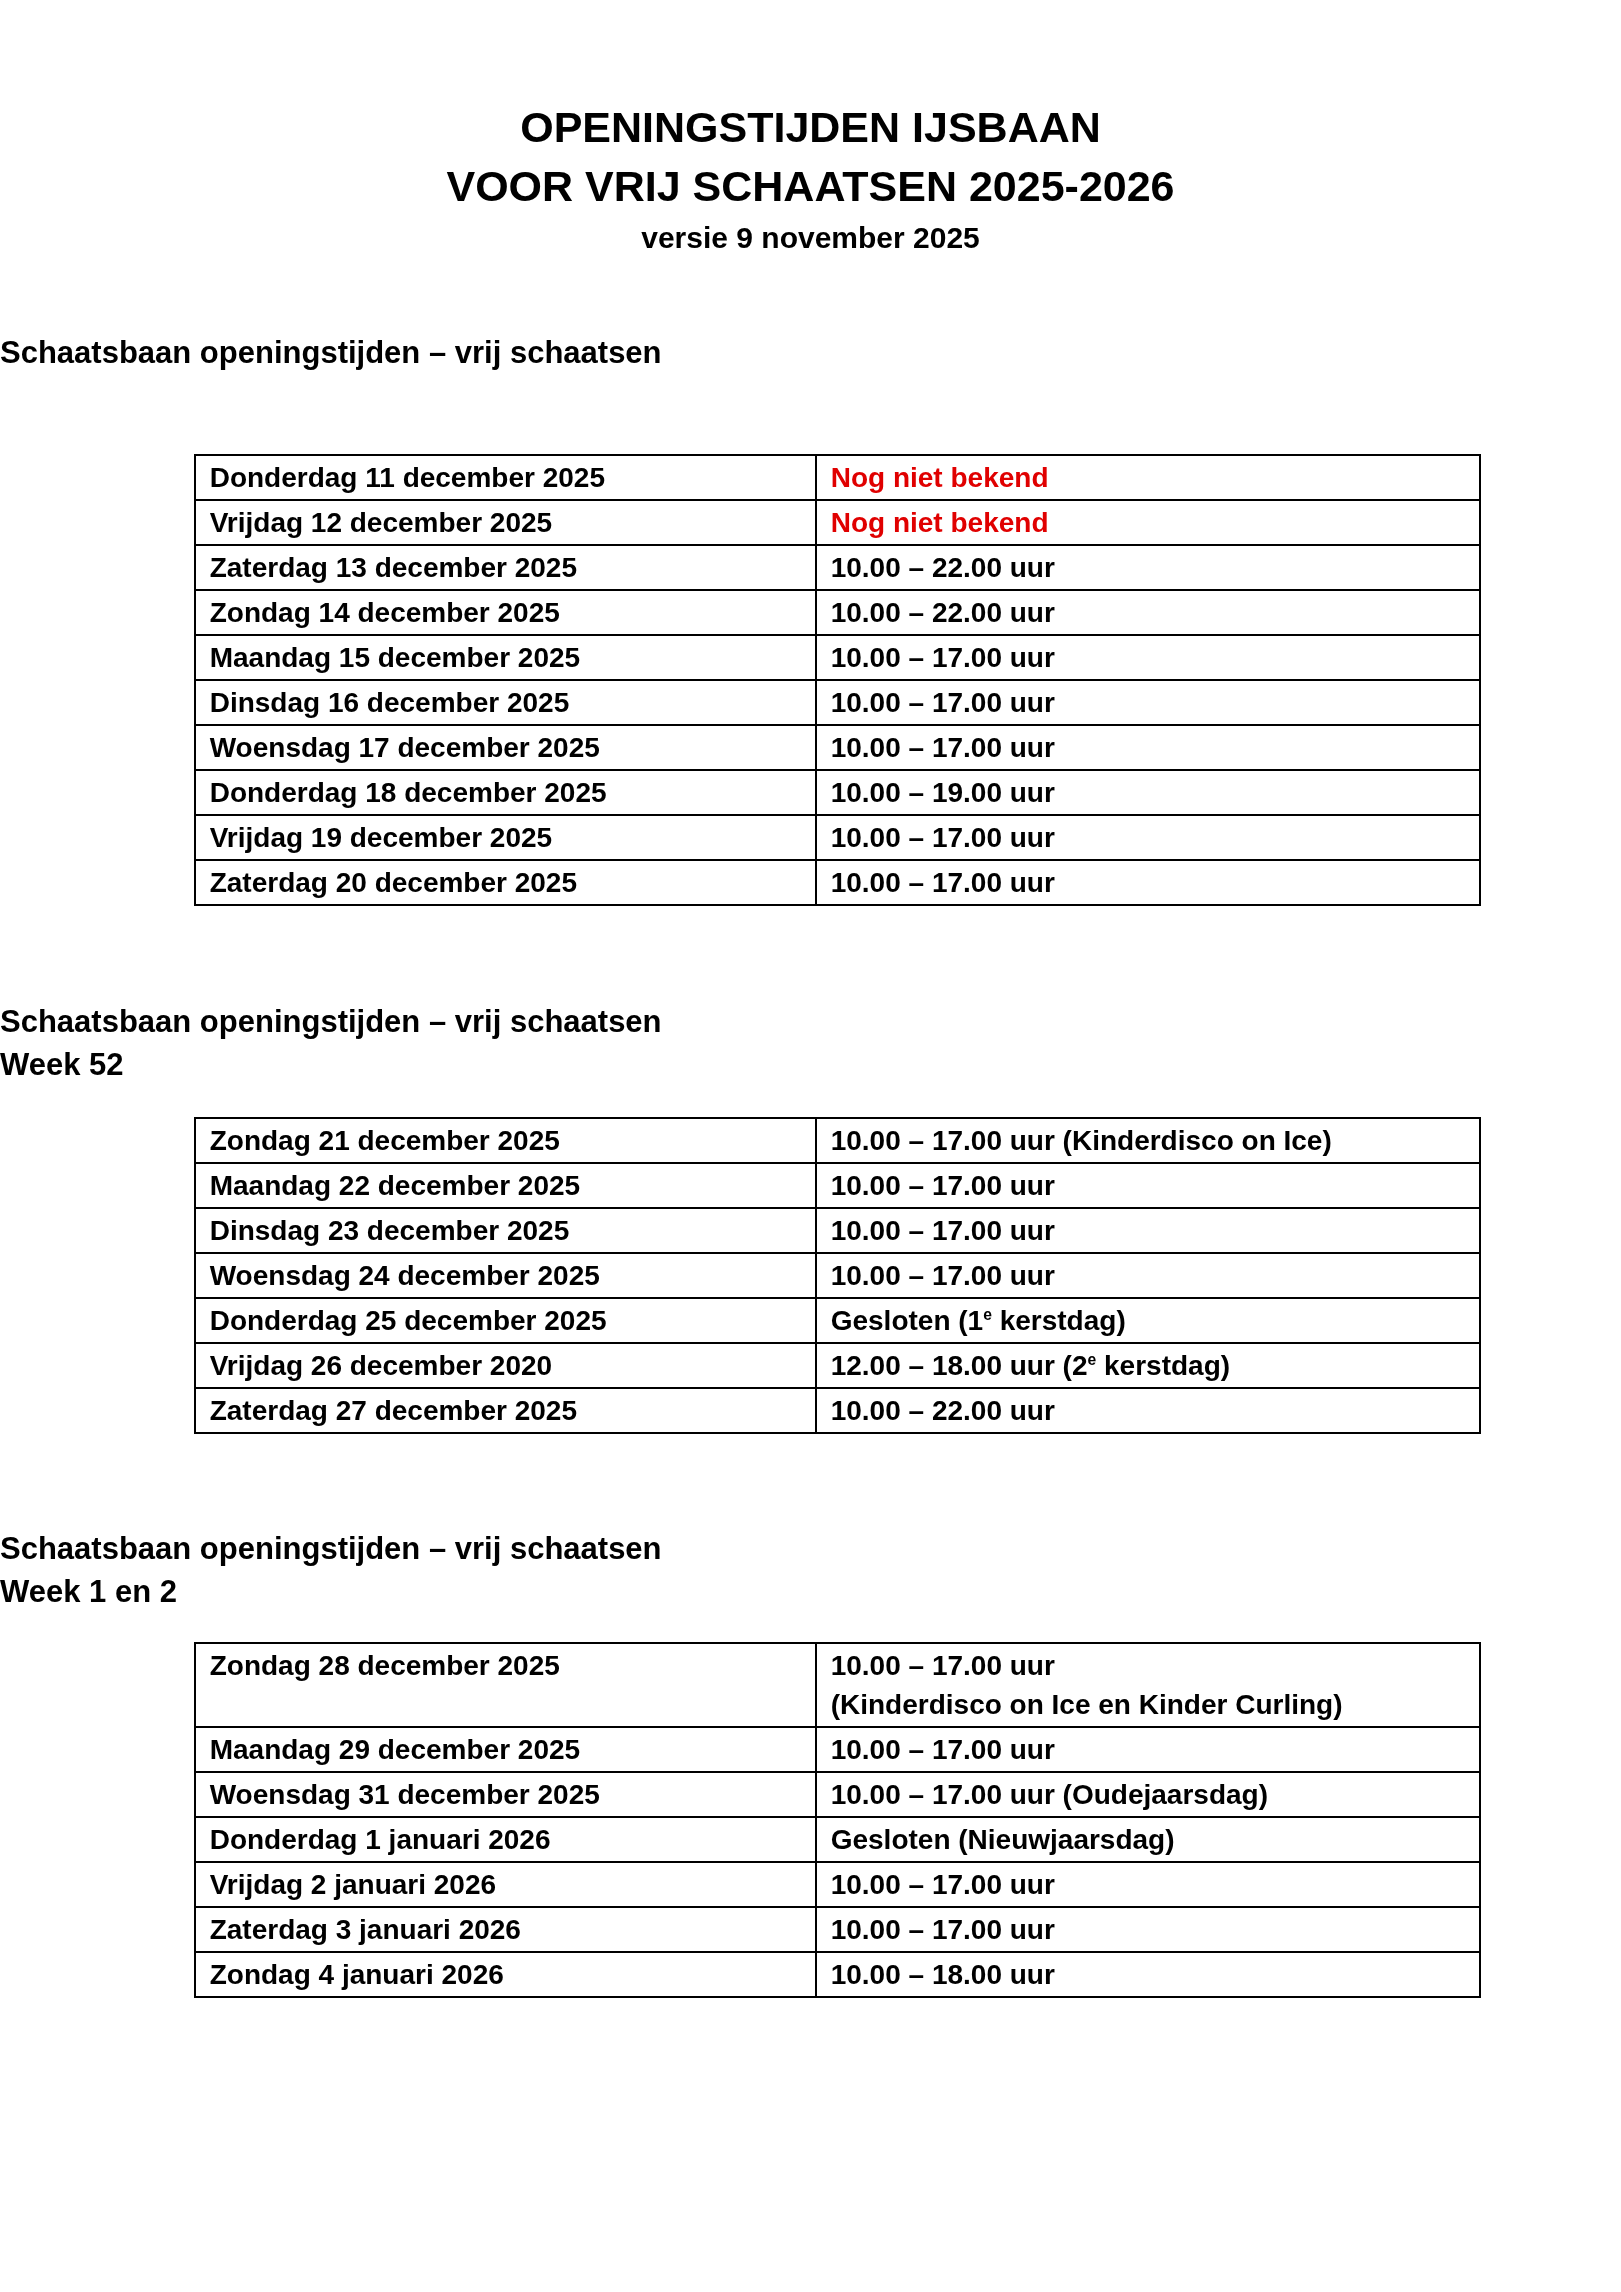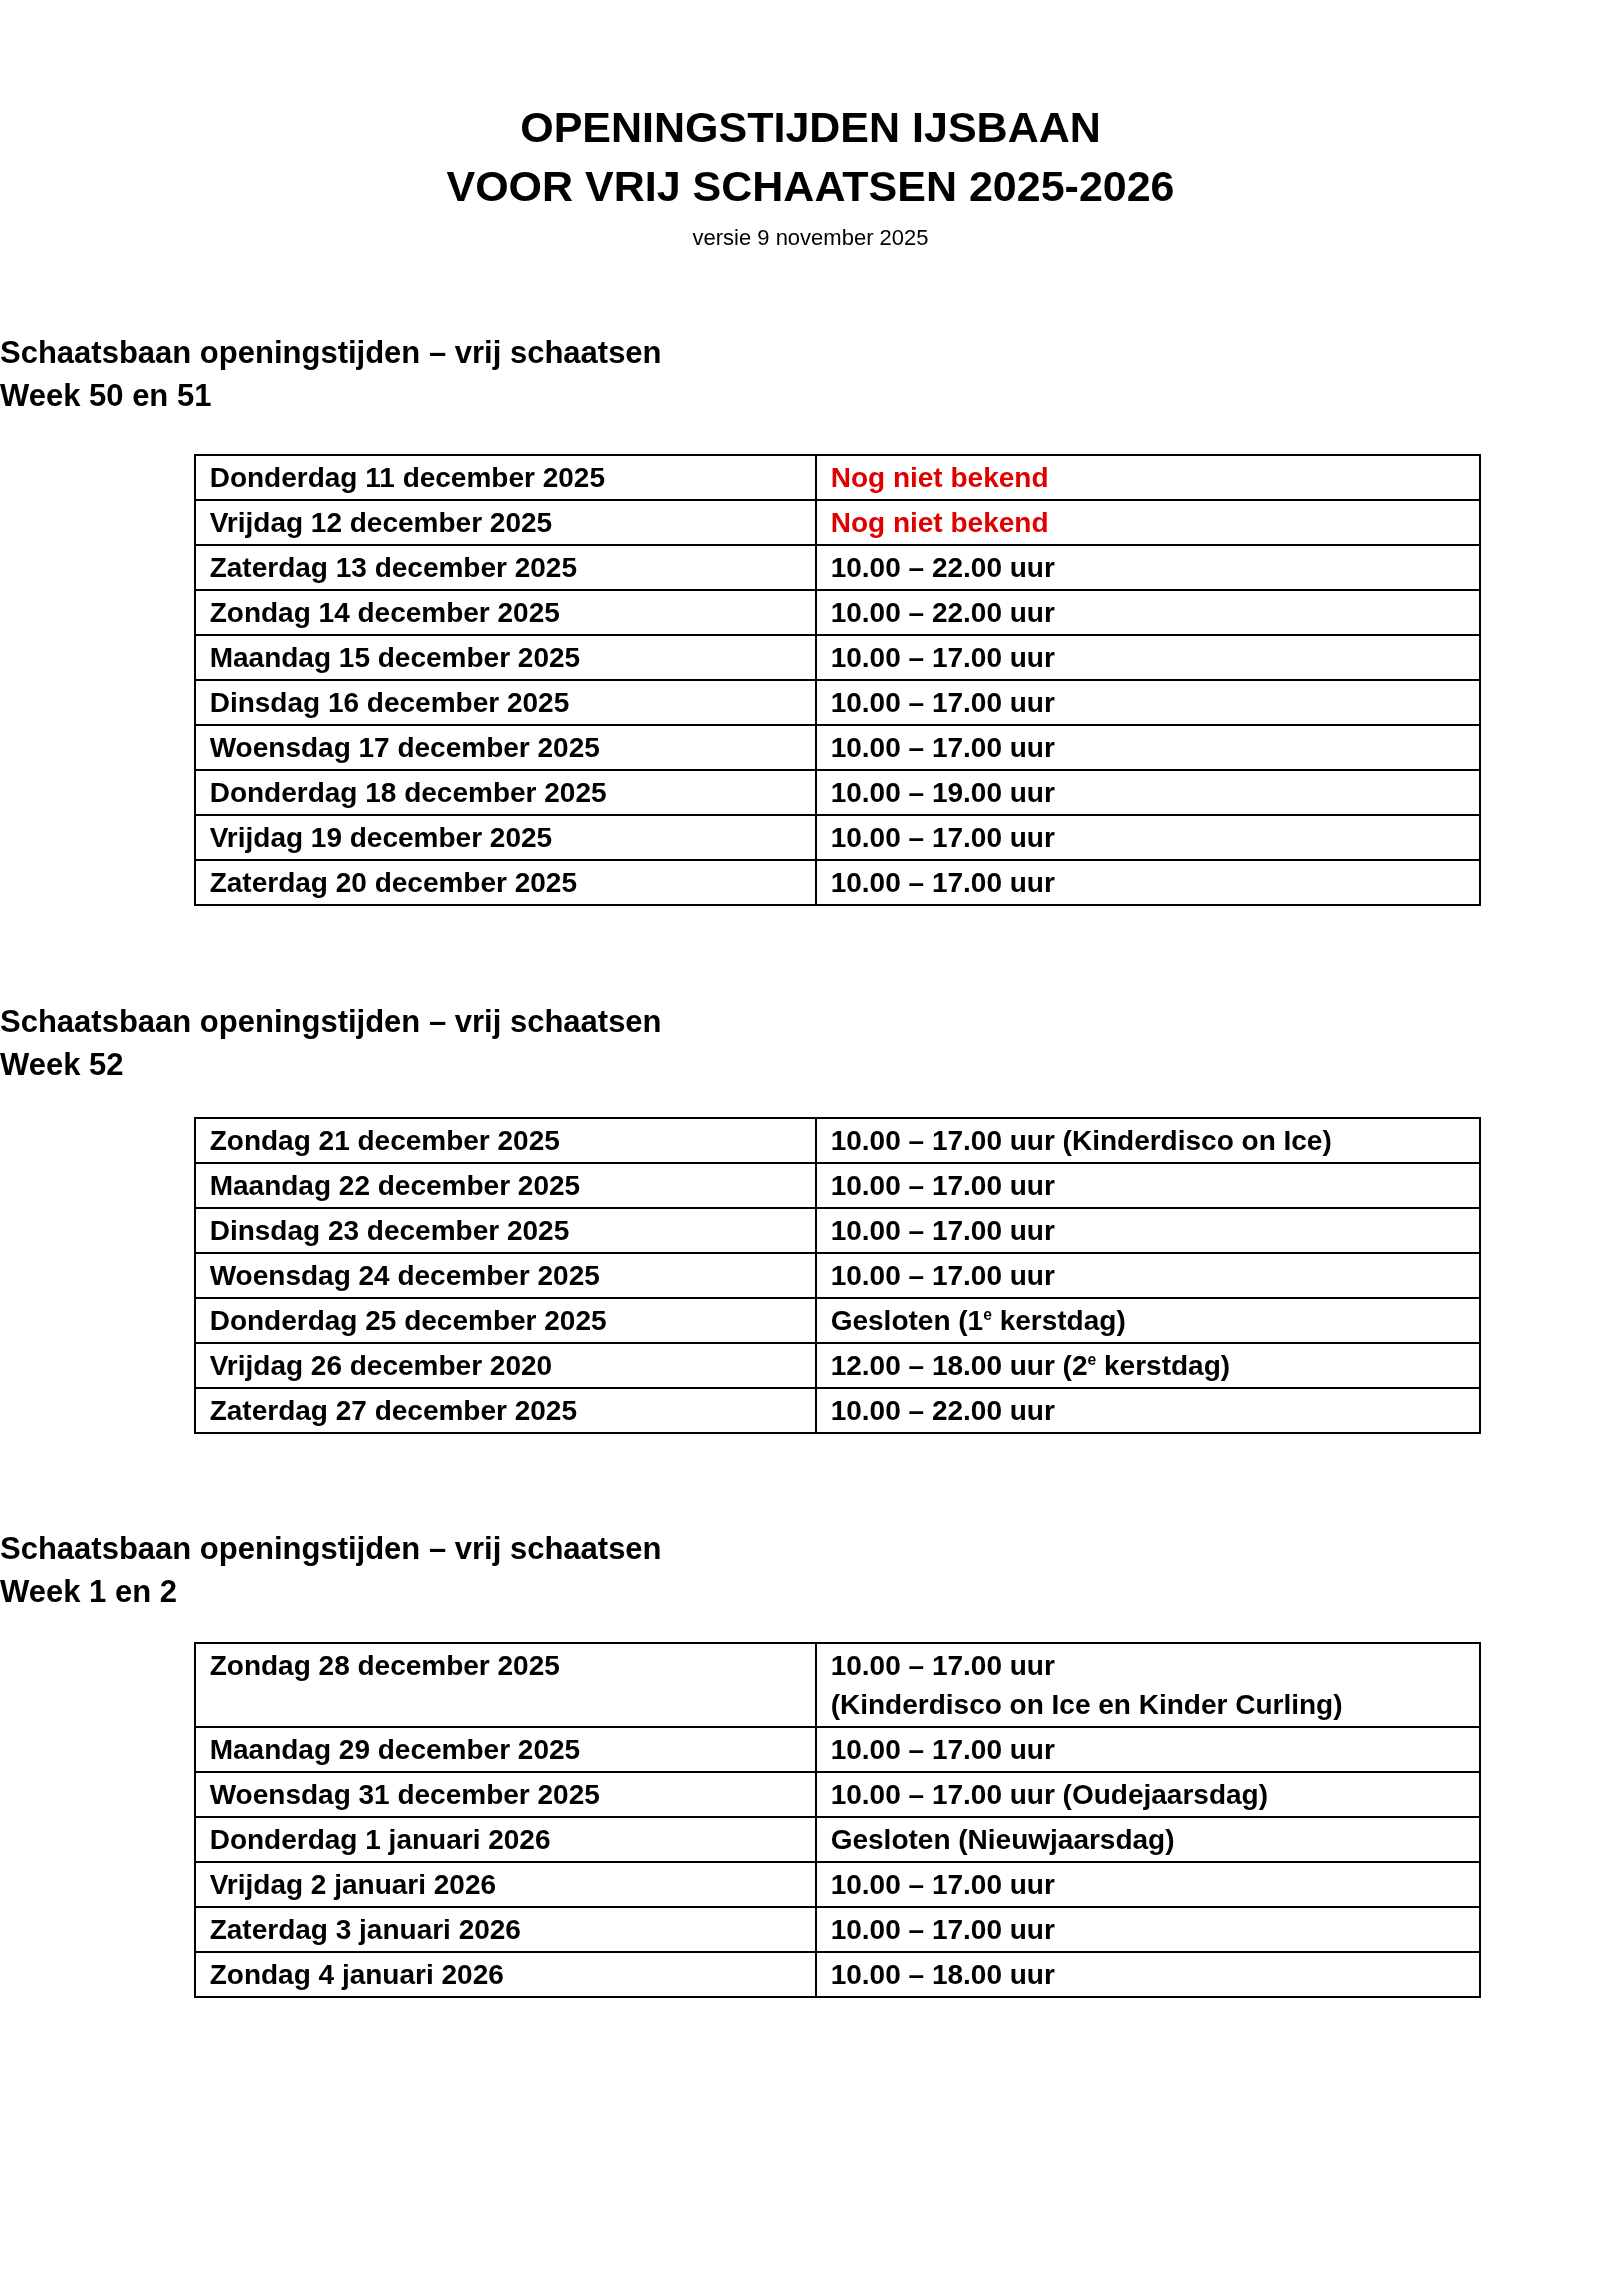"versie 9 november 2025" .version-line { font-size: 22px -> 30px; font-weight: normal -> bold }
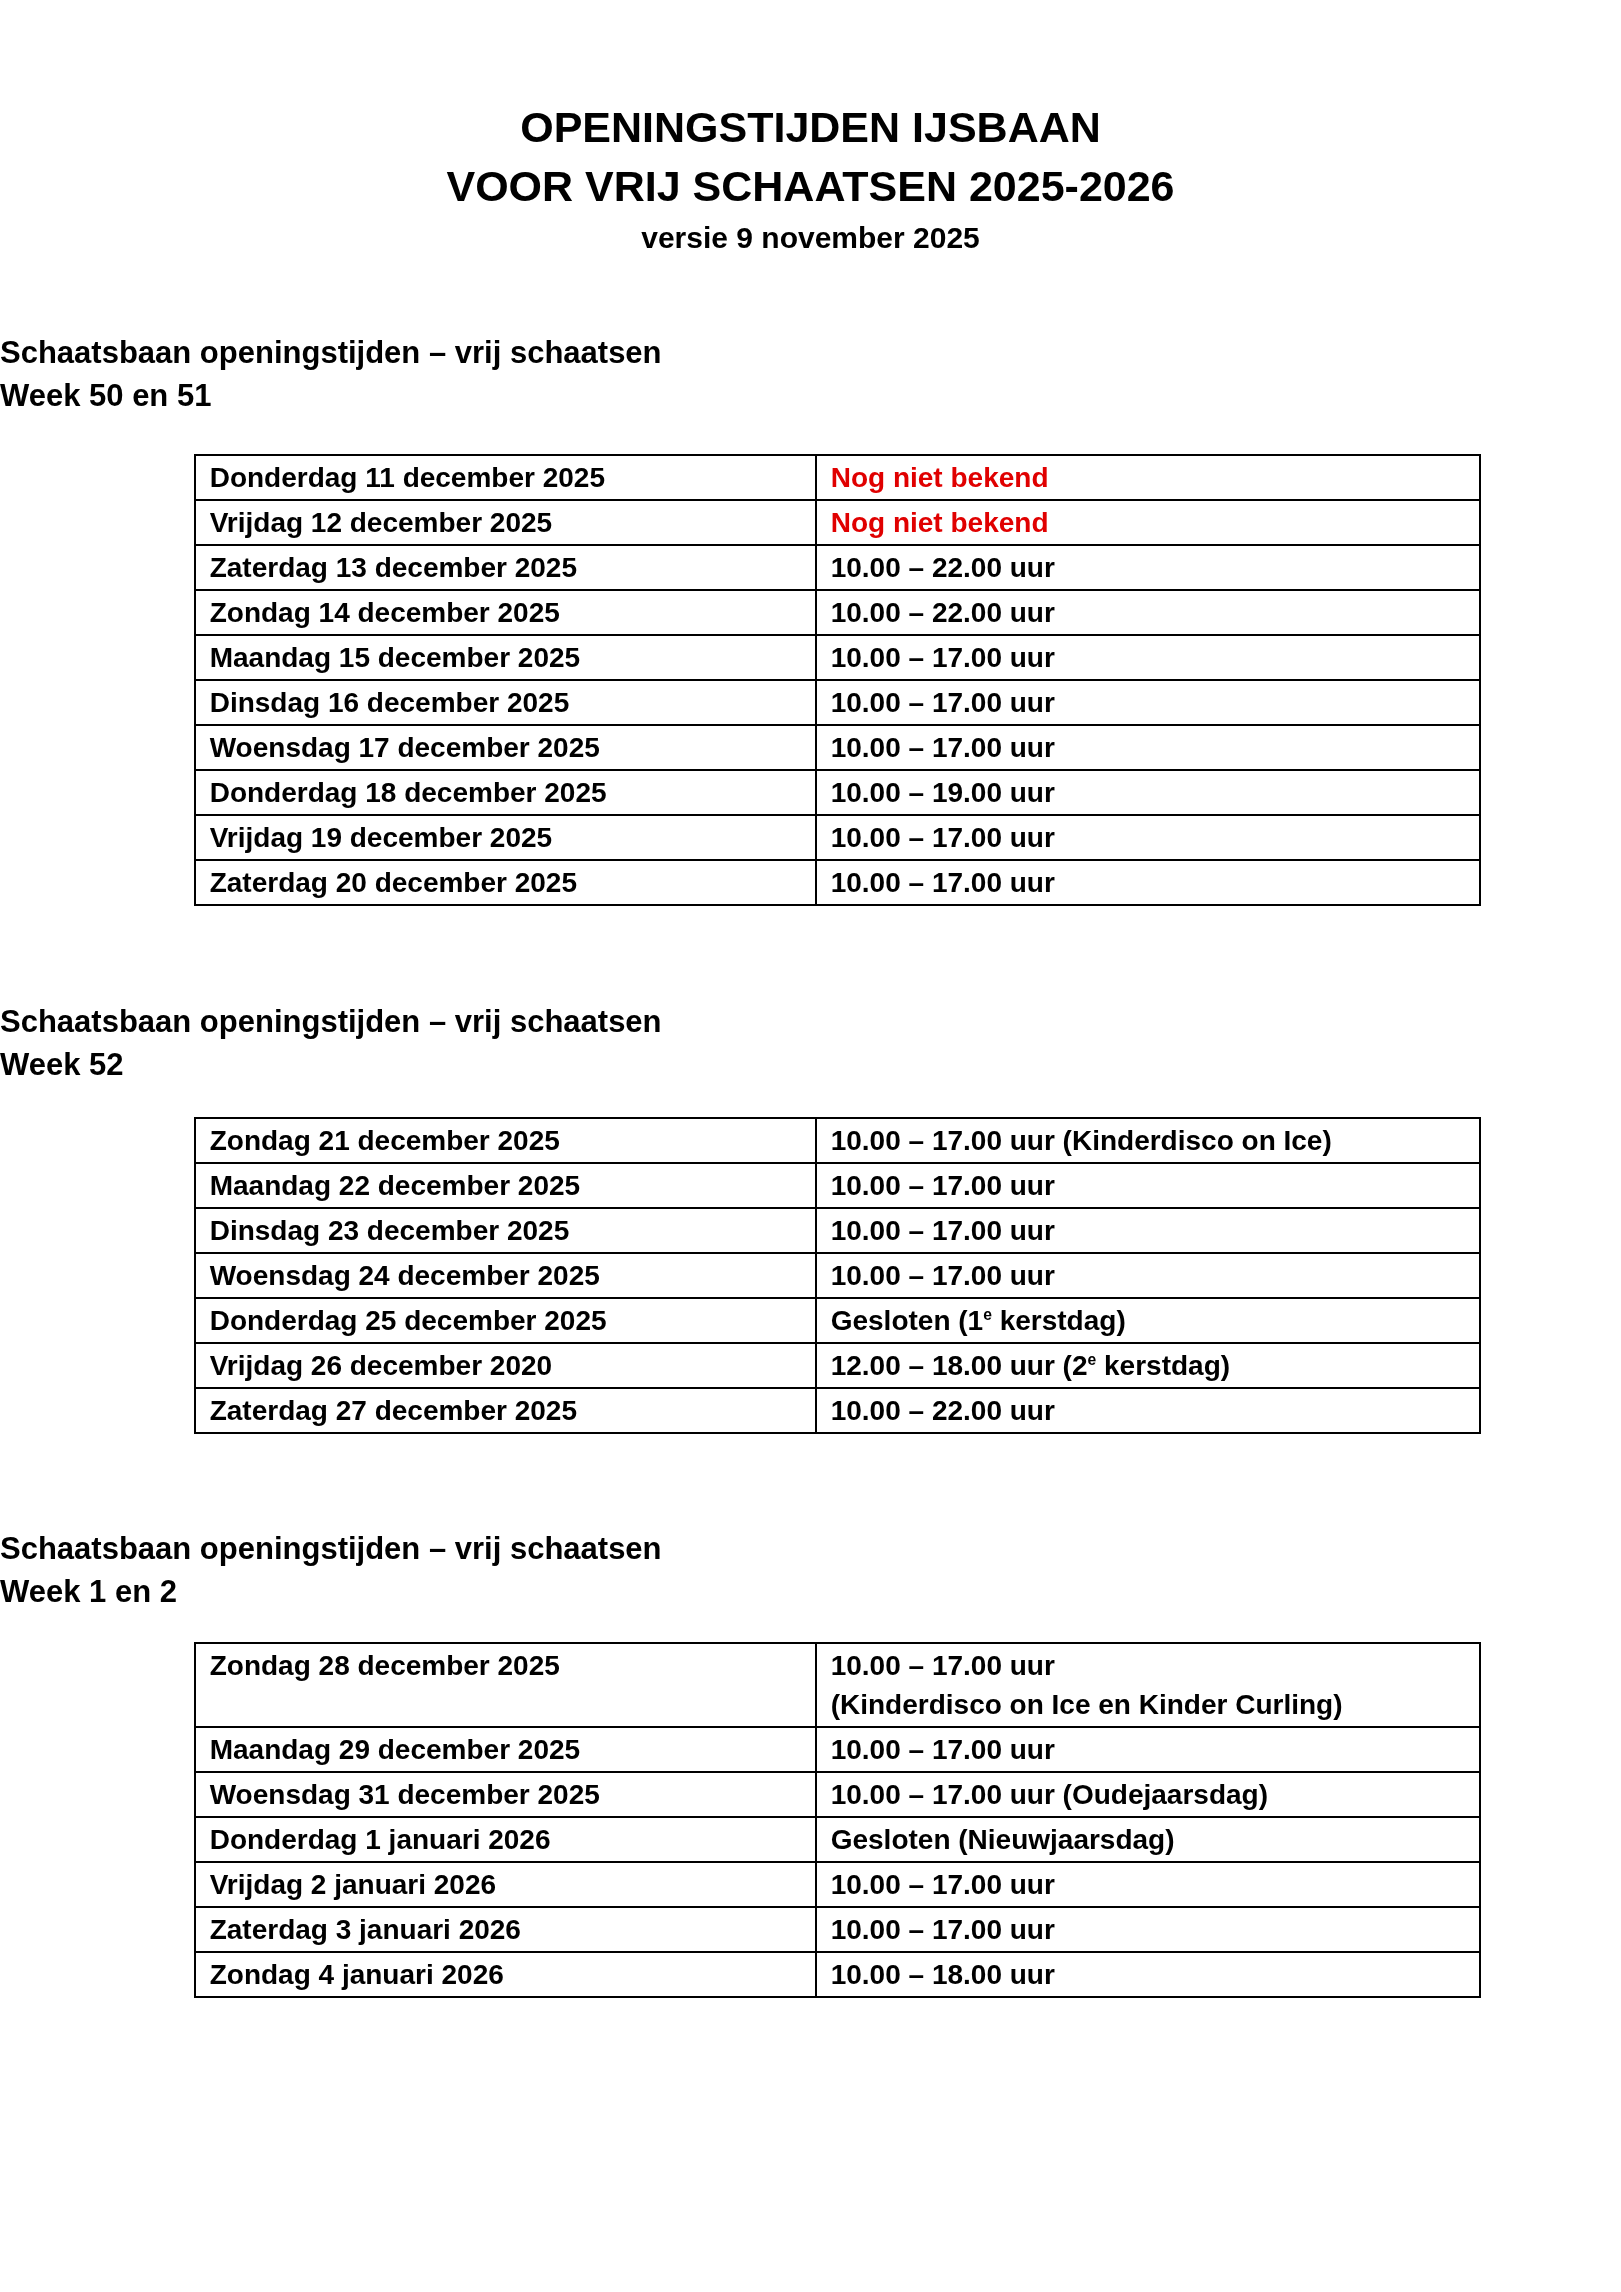"Week 50 en 51" div { html: <div>Week 50 en 51</div> -> none }
